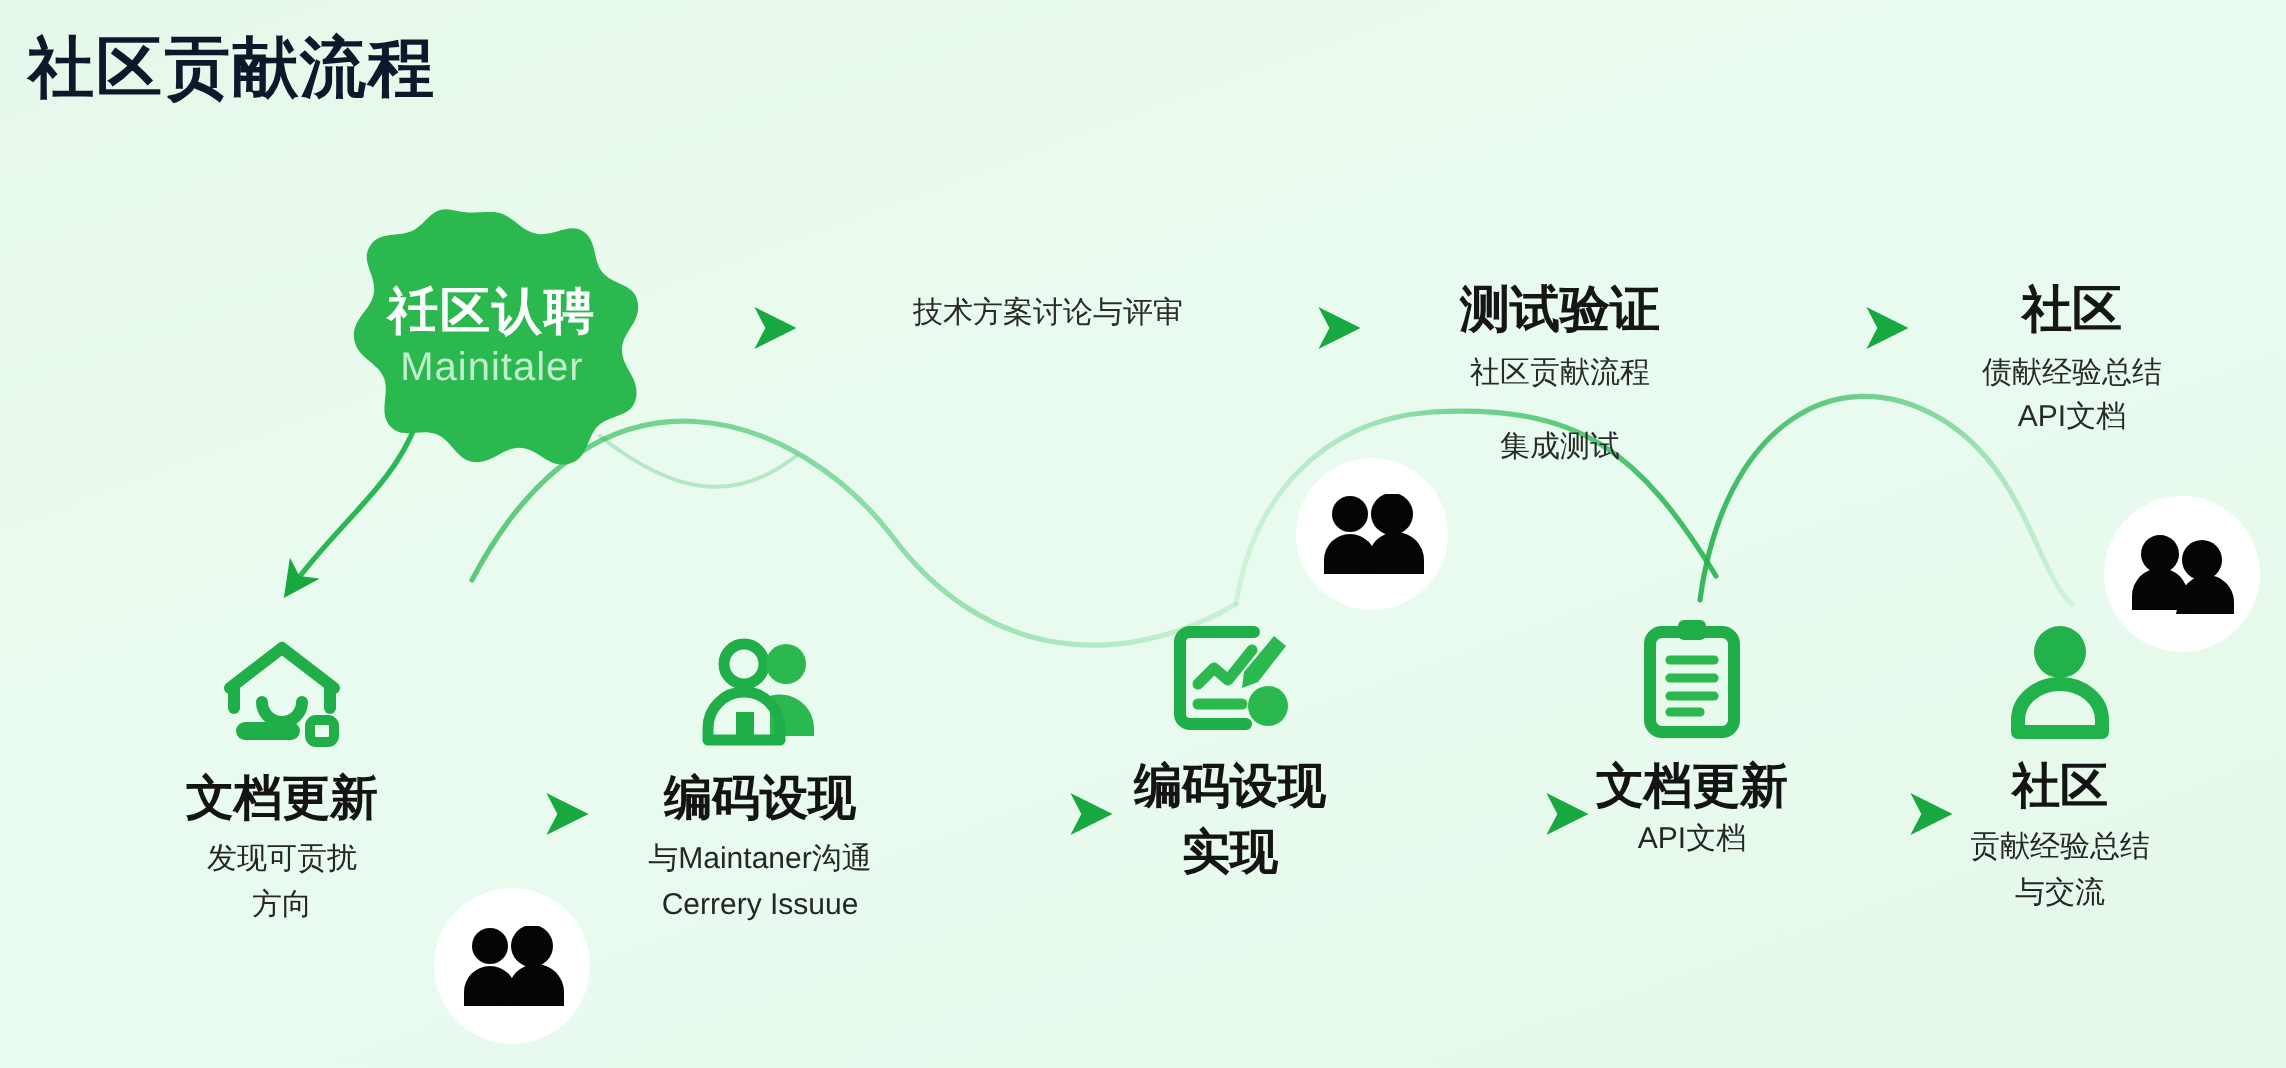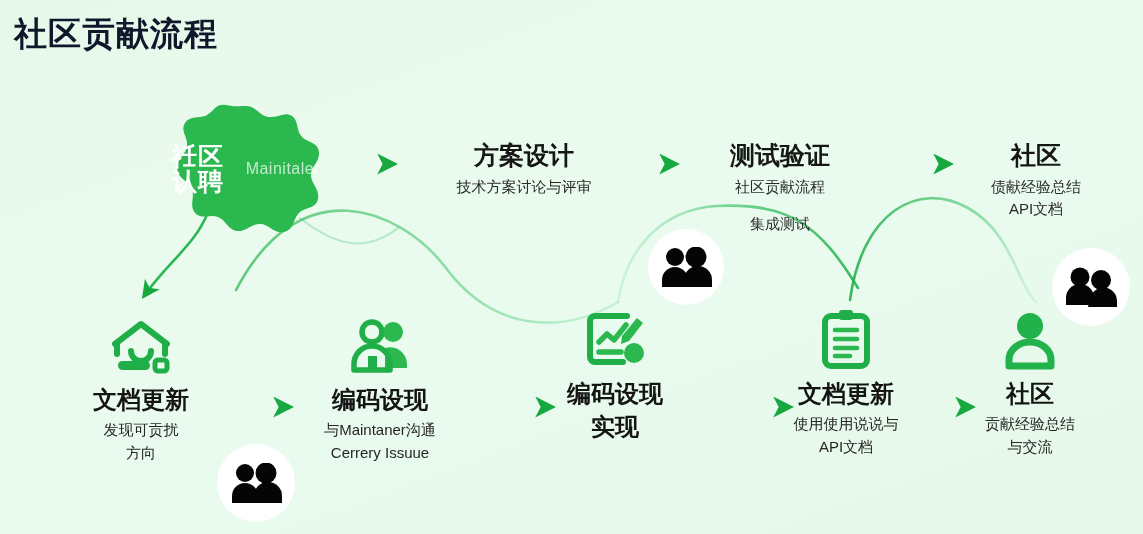"祍区认聘" .badge-text { flex-direction: row -> column; text-align: none -> right }
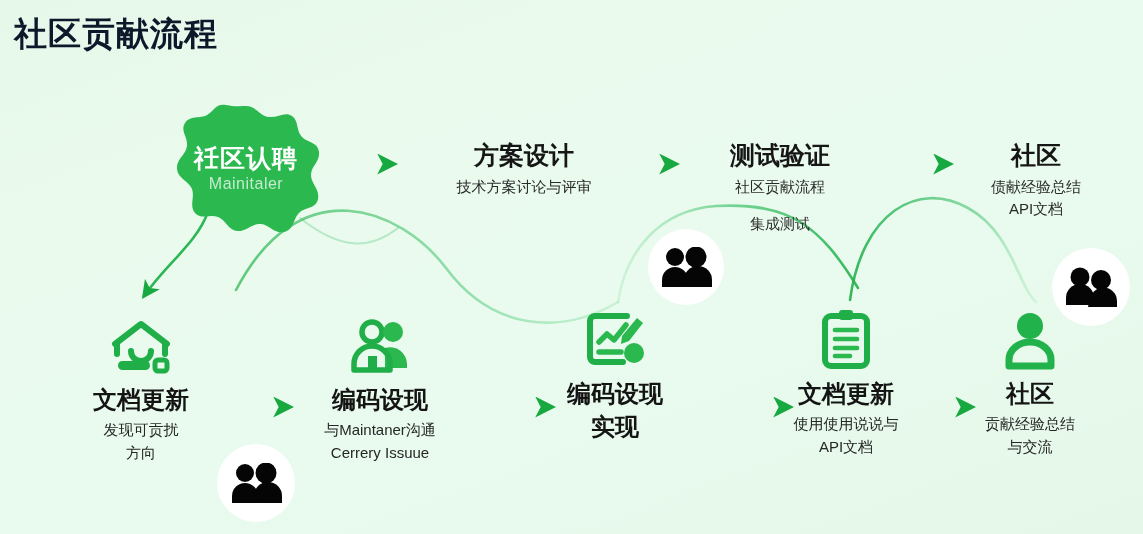"方案设计" div.top-title { html: <div>方案设计</div> -> none }
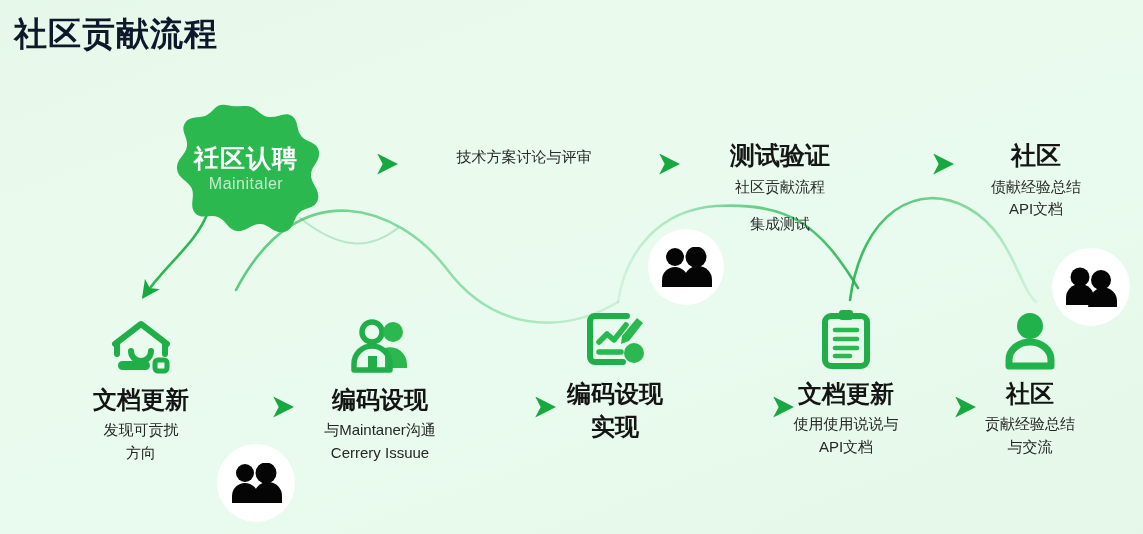"Mainitaler" .badge-en { font-size: 16px -> 20px }
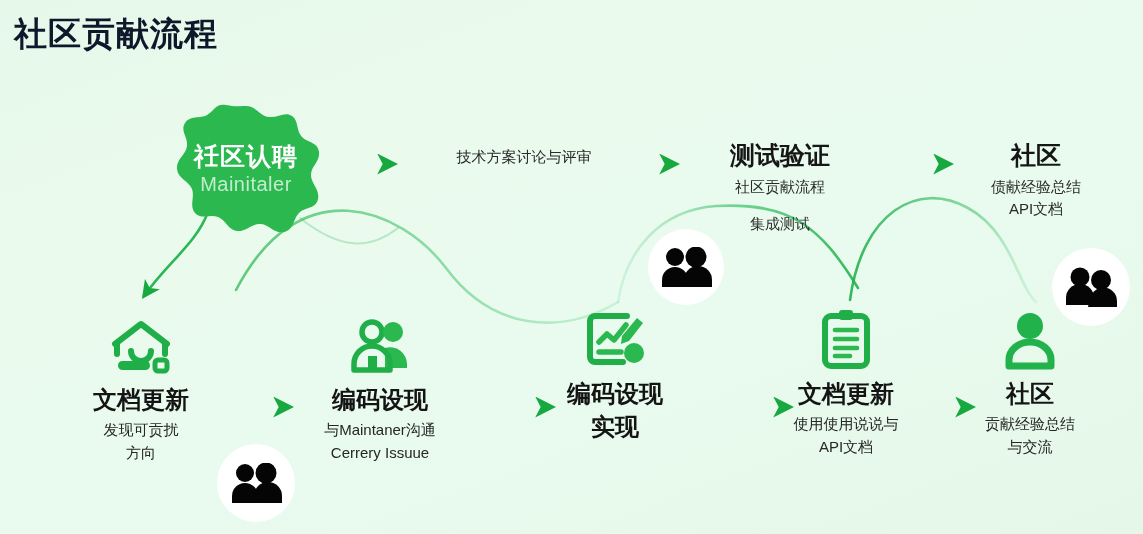"使用使用说说与" div.bot-sub { html: <div>使用使用说说与</div> -> none }
